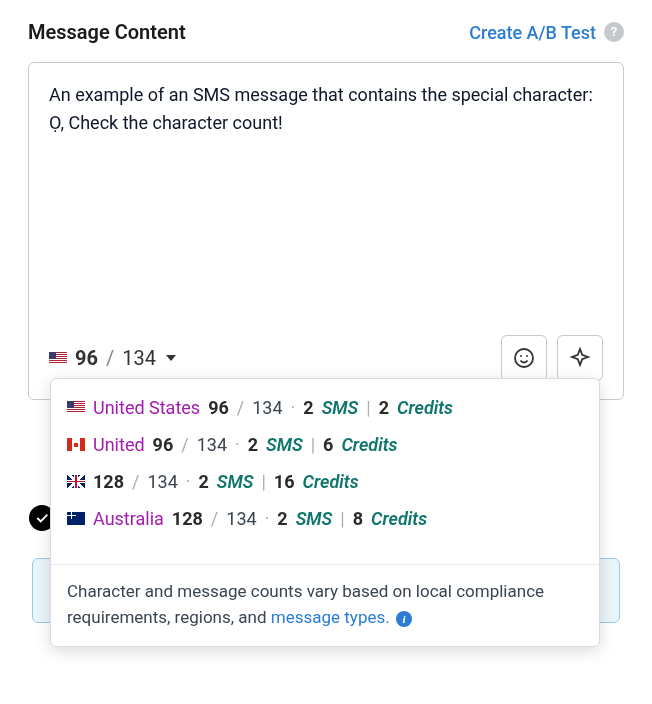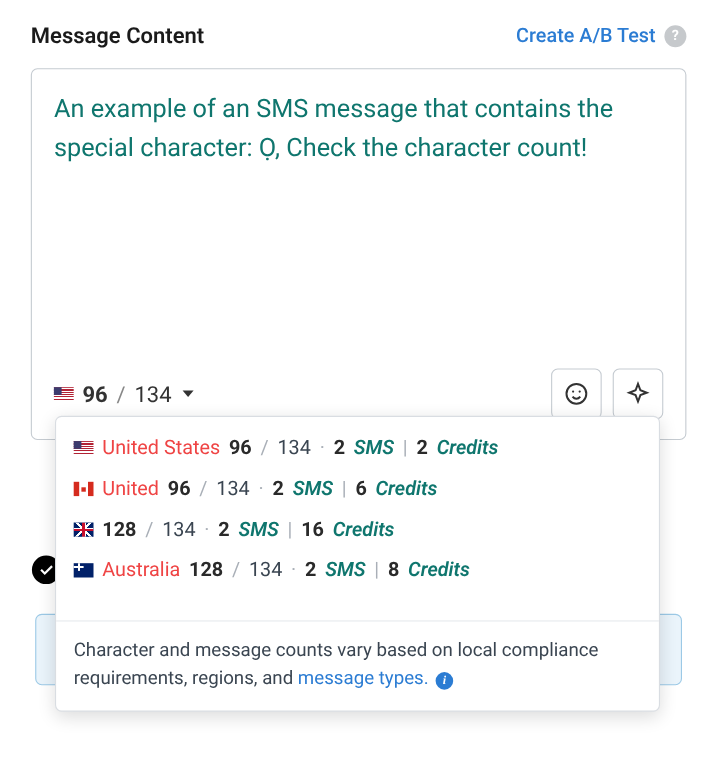"Create A/B Test" .header-actions { align-items: flex-end -> flex-start }
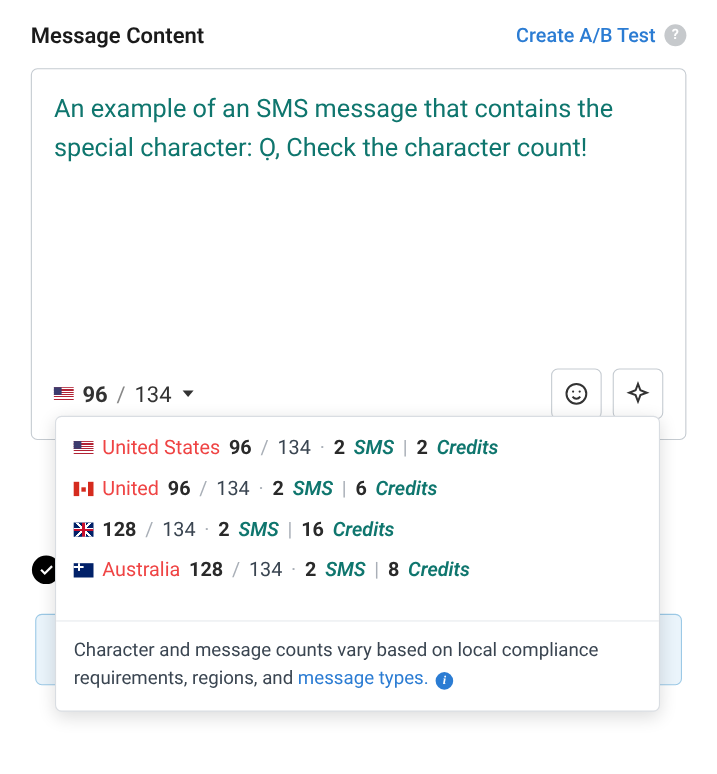"An example of an SMS" .message-text { color: #0f766e -> #0f172a; font-size: 23px -> 18px }
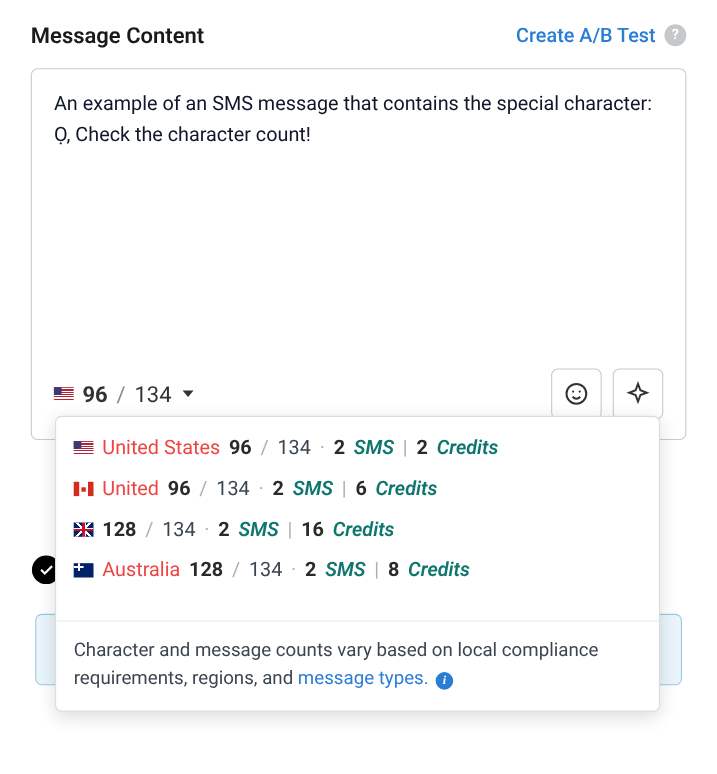"United States" .dd-row .ctry { color: #ef4444 -> #a21caf }
